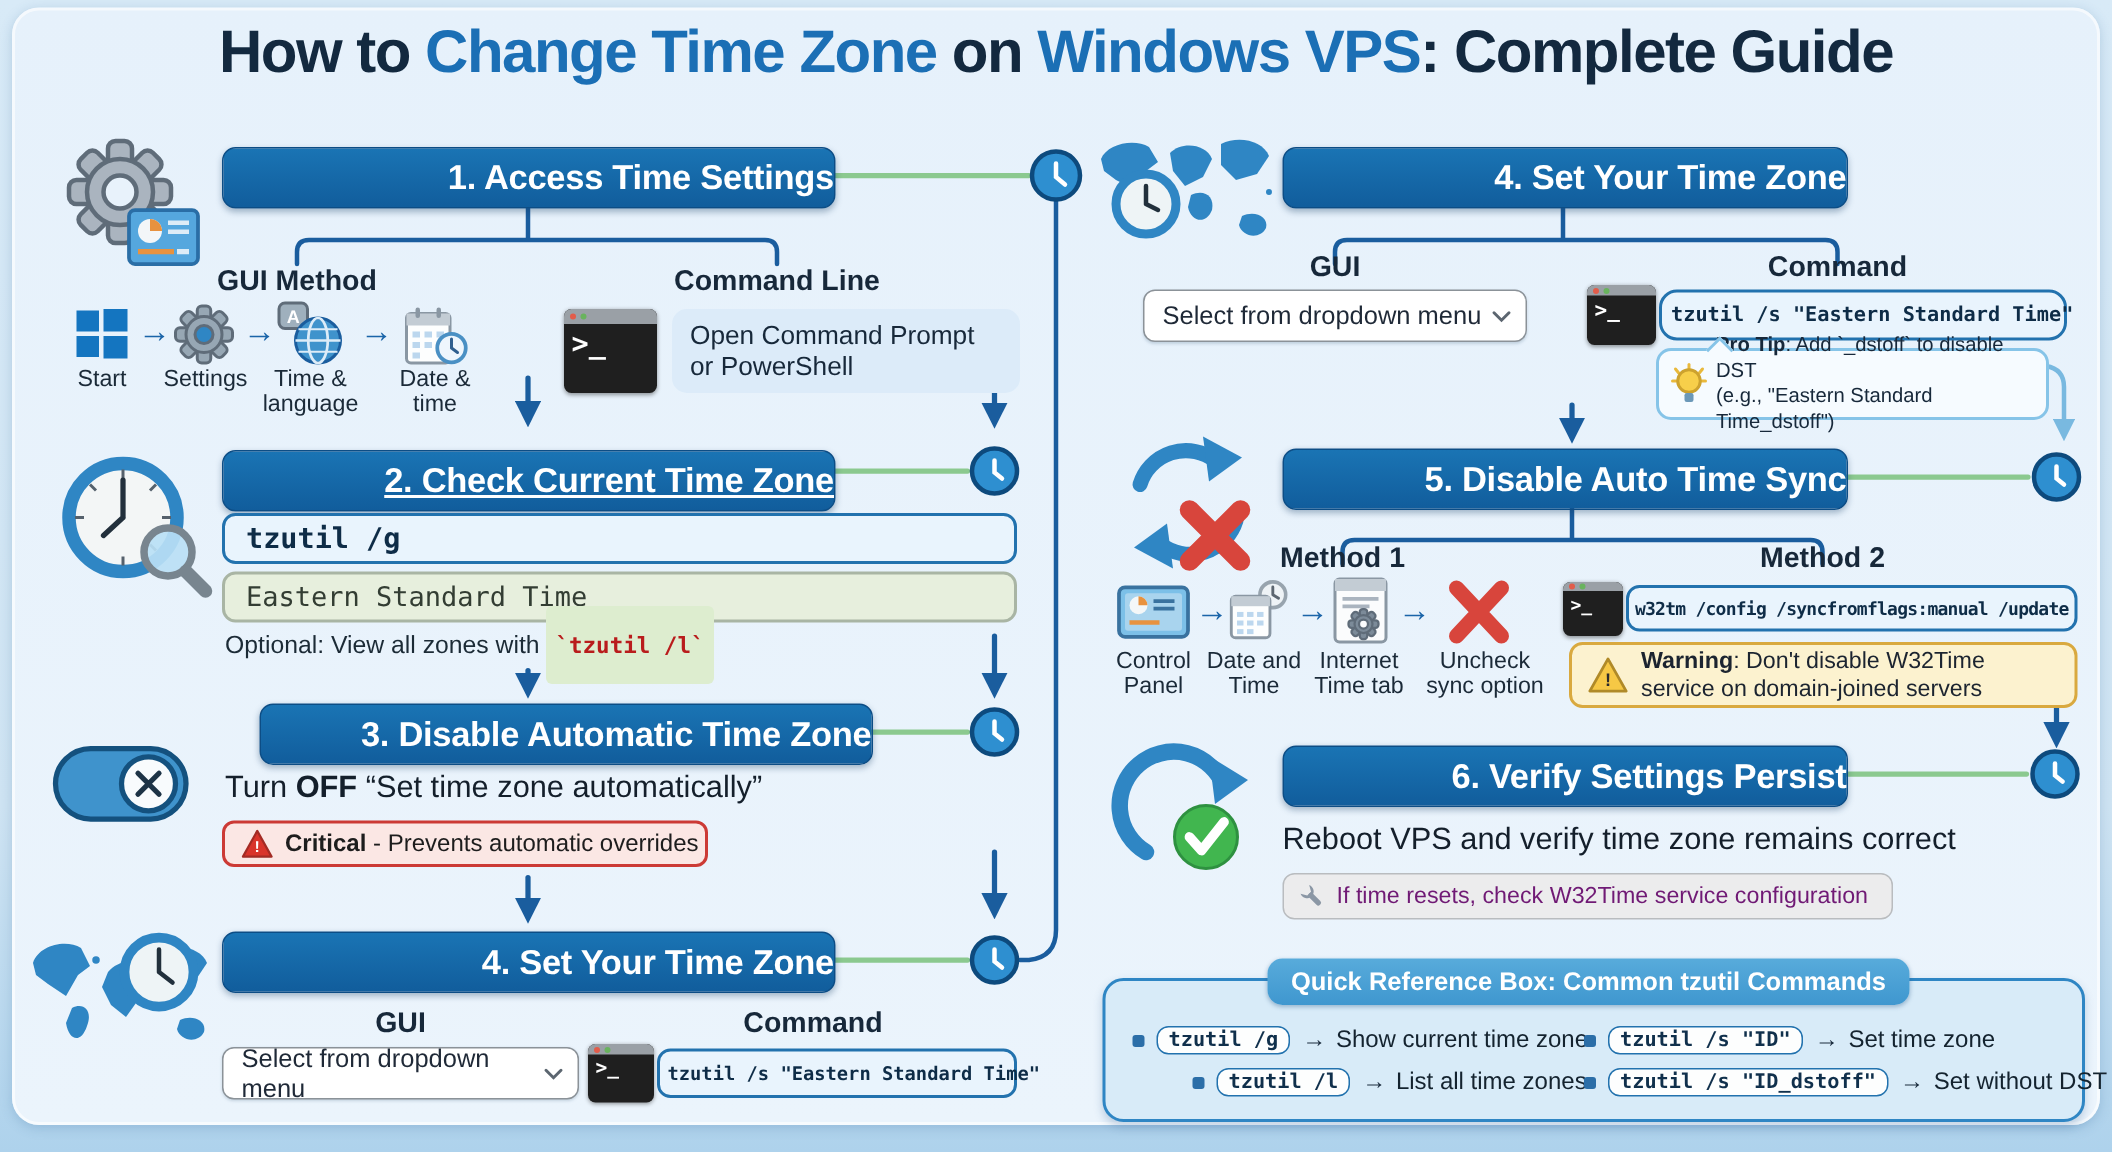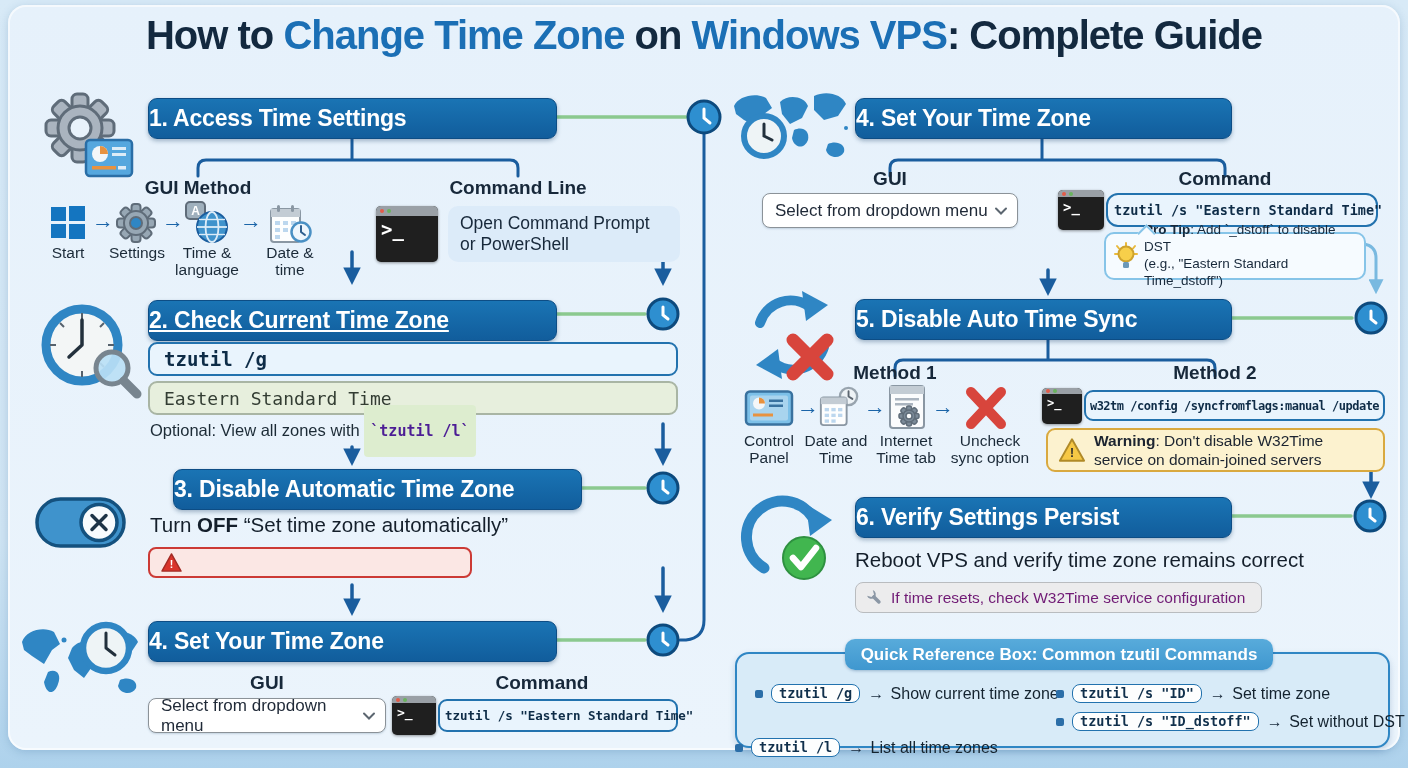"1. Access Time Settings" .hdr { justify-content: flex-start -> flex-end }
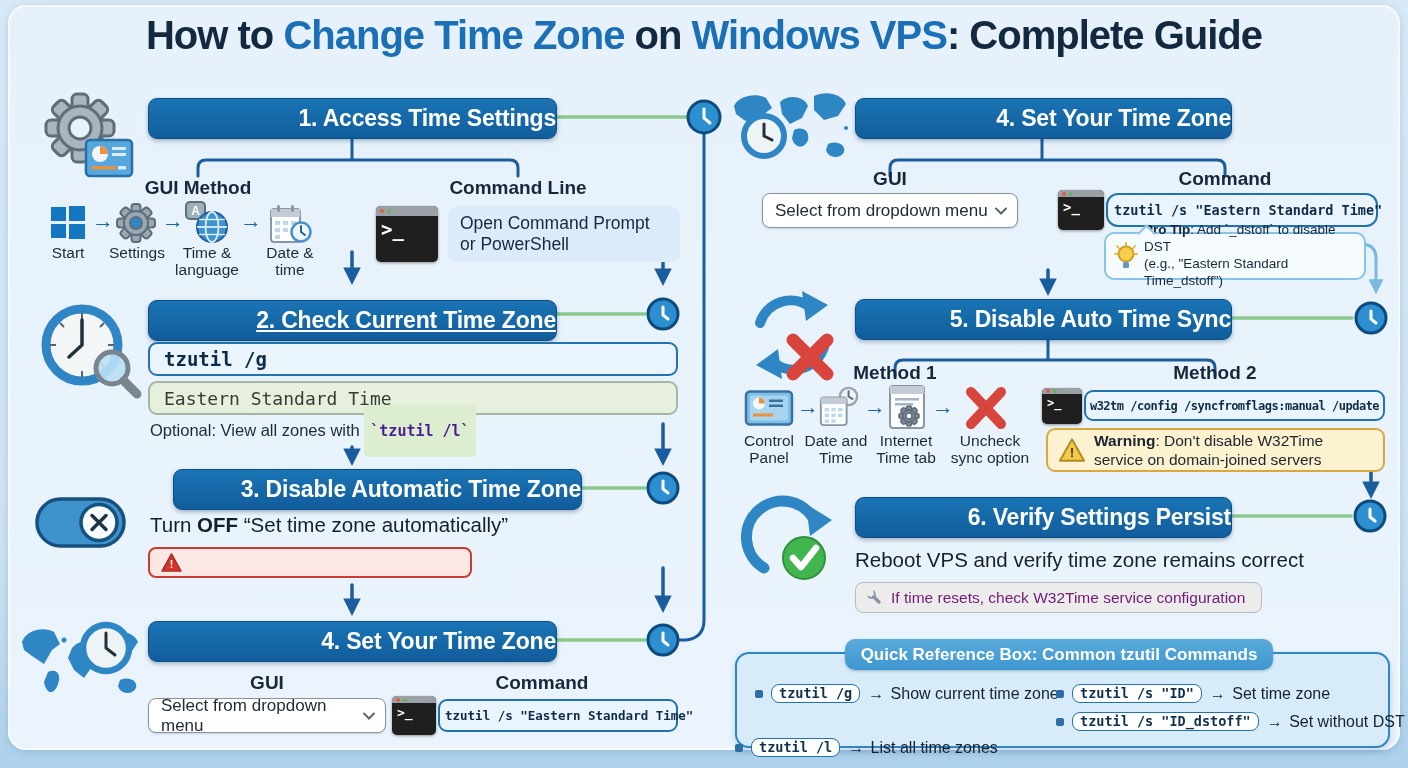"`tzutil /l`" .notechip { color: #4c1d95 -> #b91c1c }
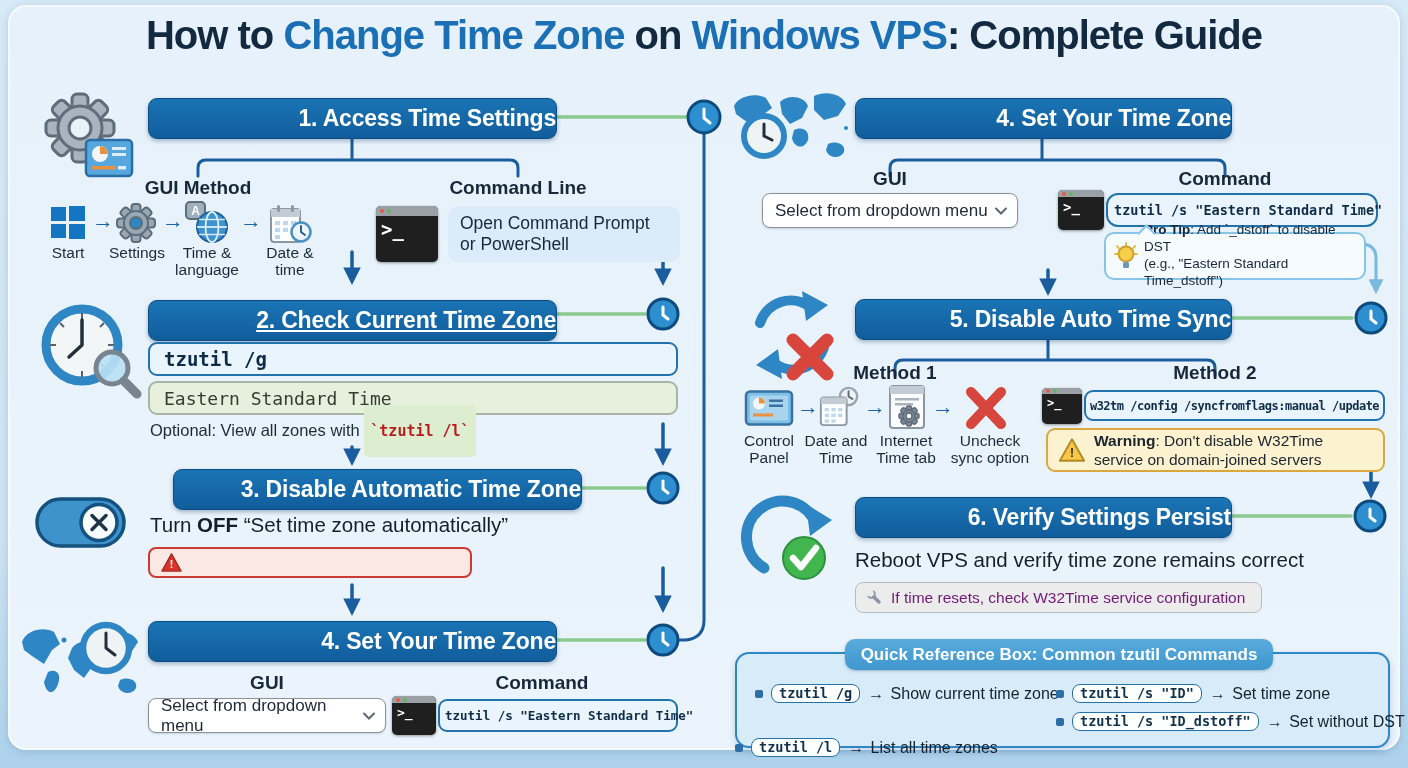"Critical - Prevents automatic overrides" div { html: none -> <div><b>Critical</b><span> - Prevents automatic overrides</span></div> }
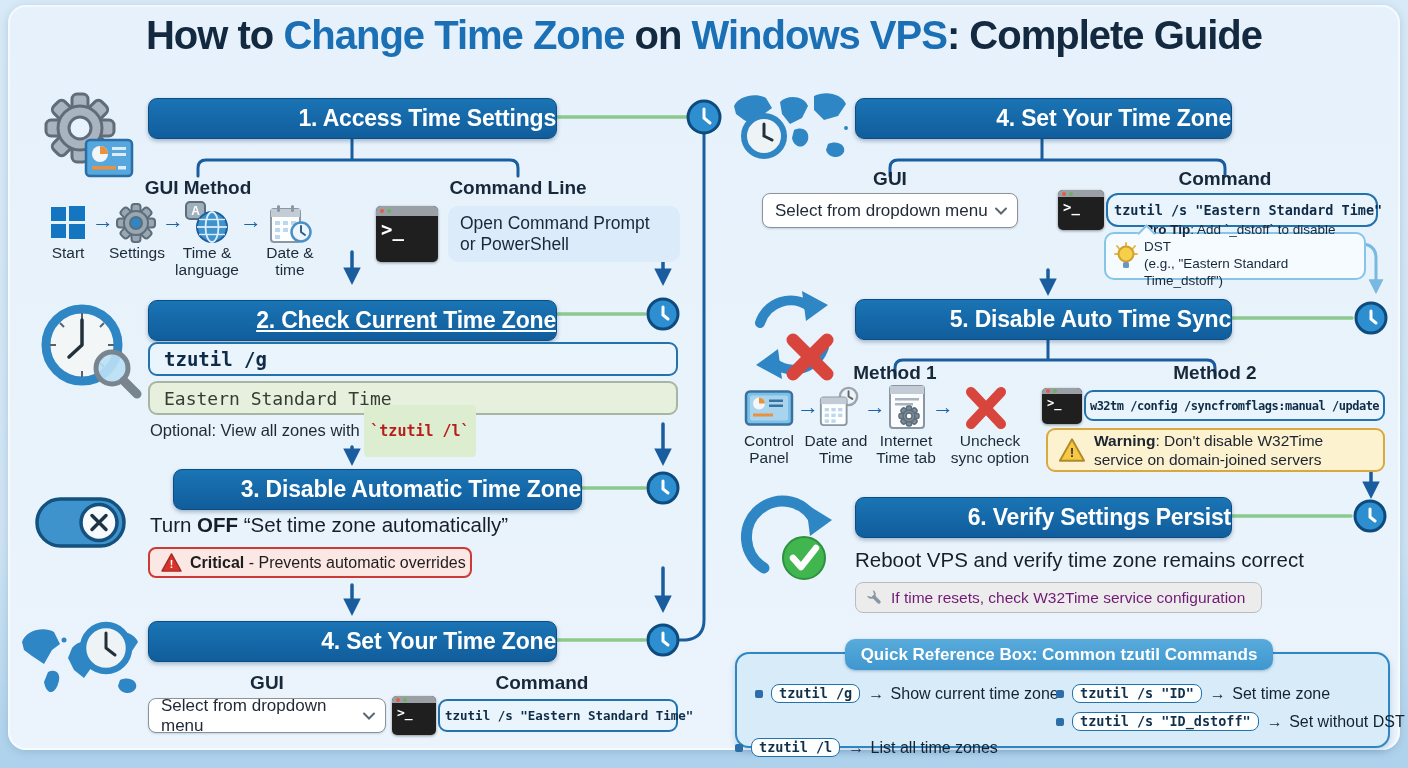"tzutil /l" div.abs { left: 735px -> 795px; margin-top: 26px -> none }
